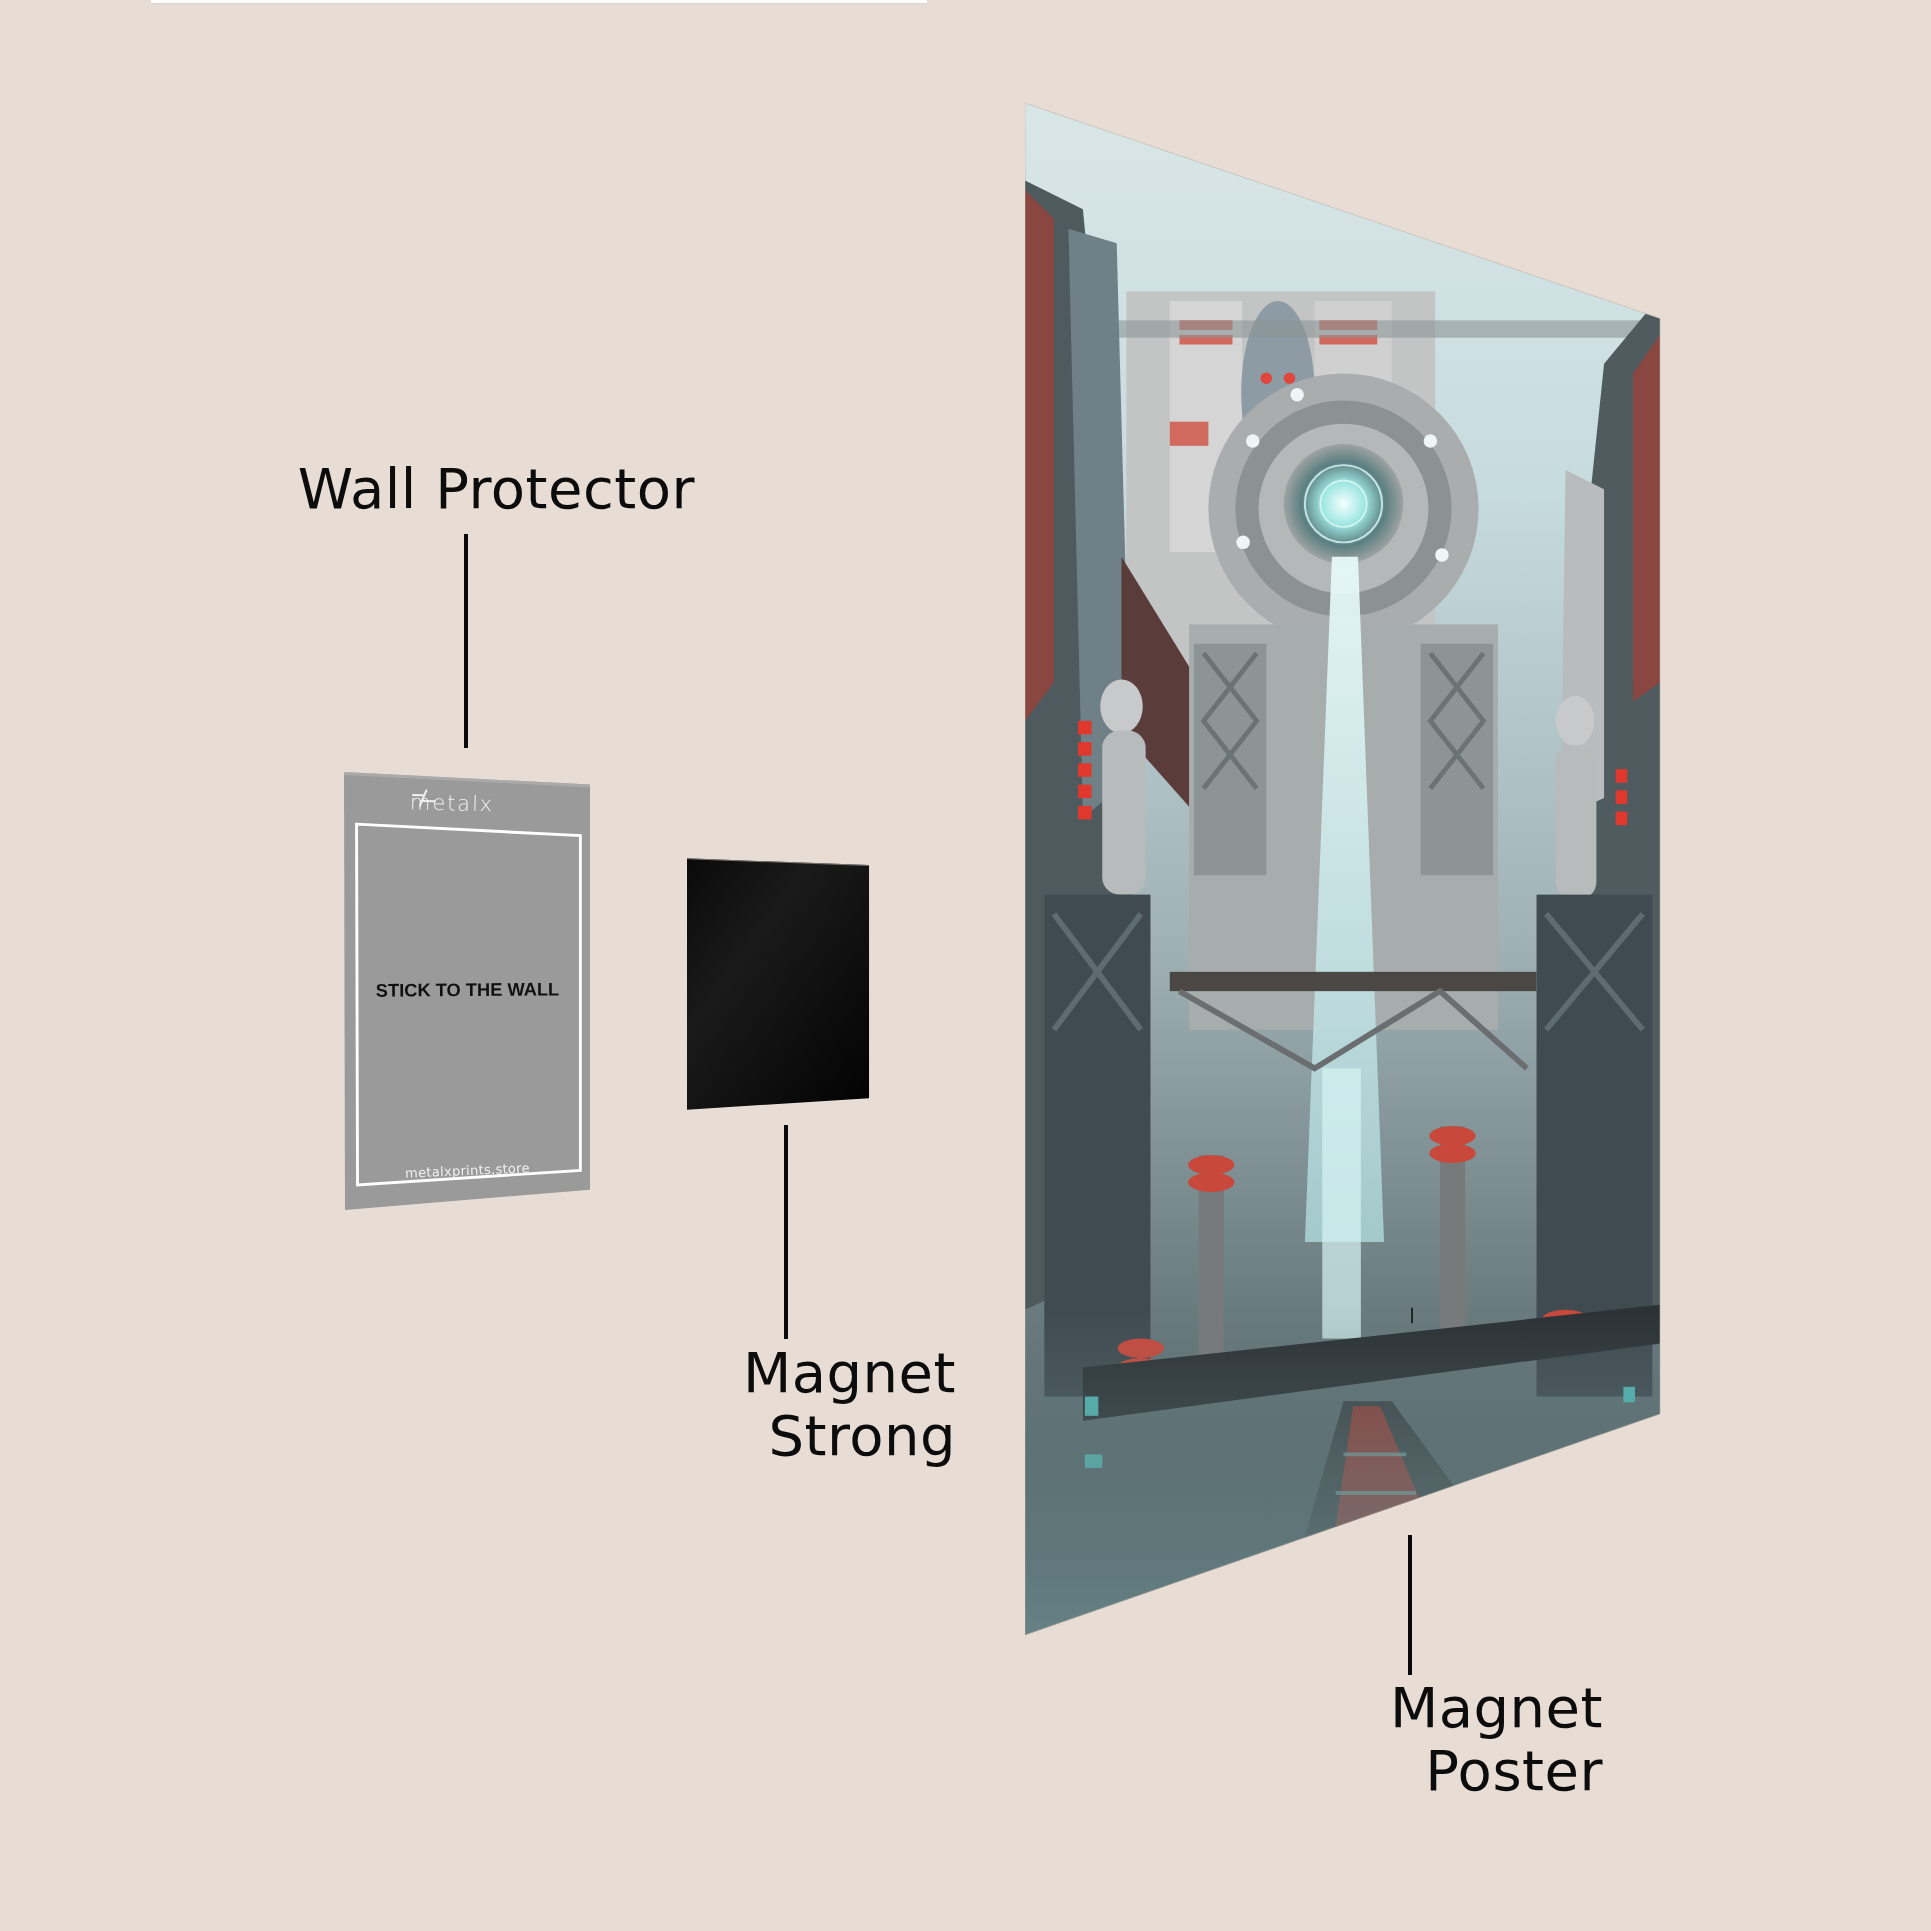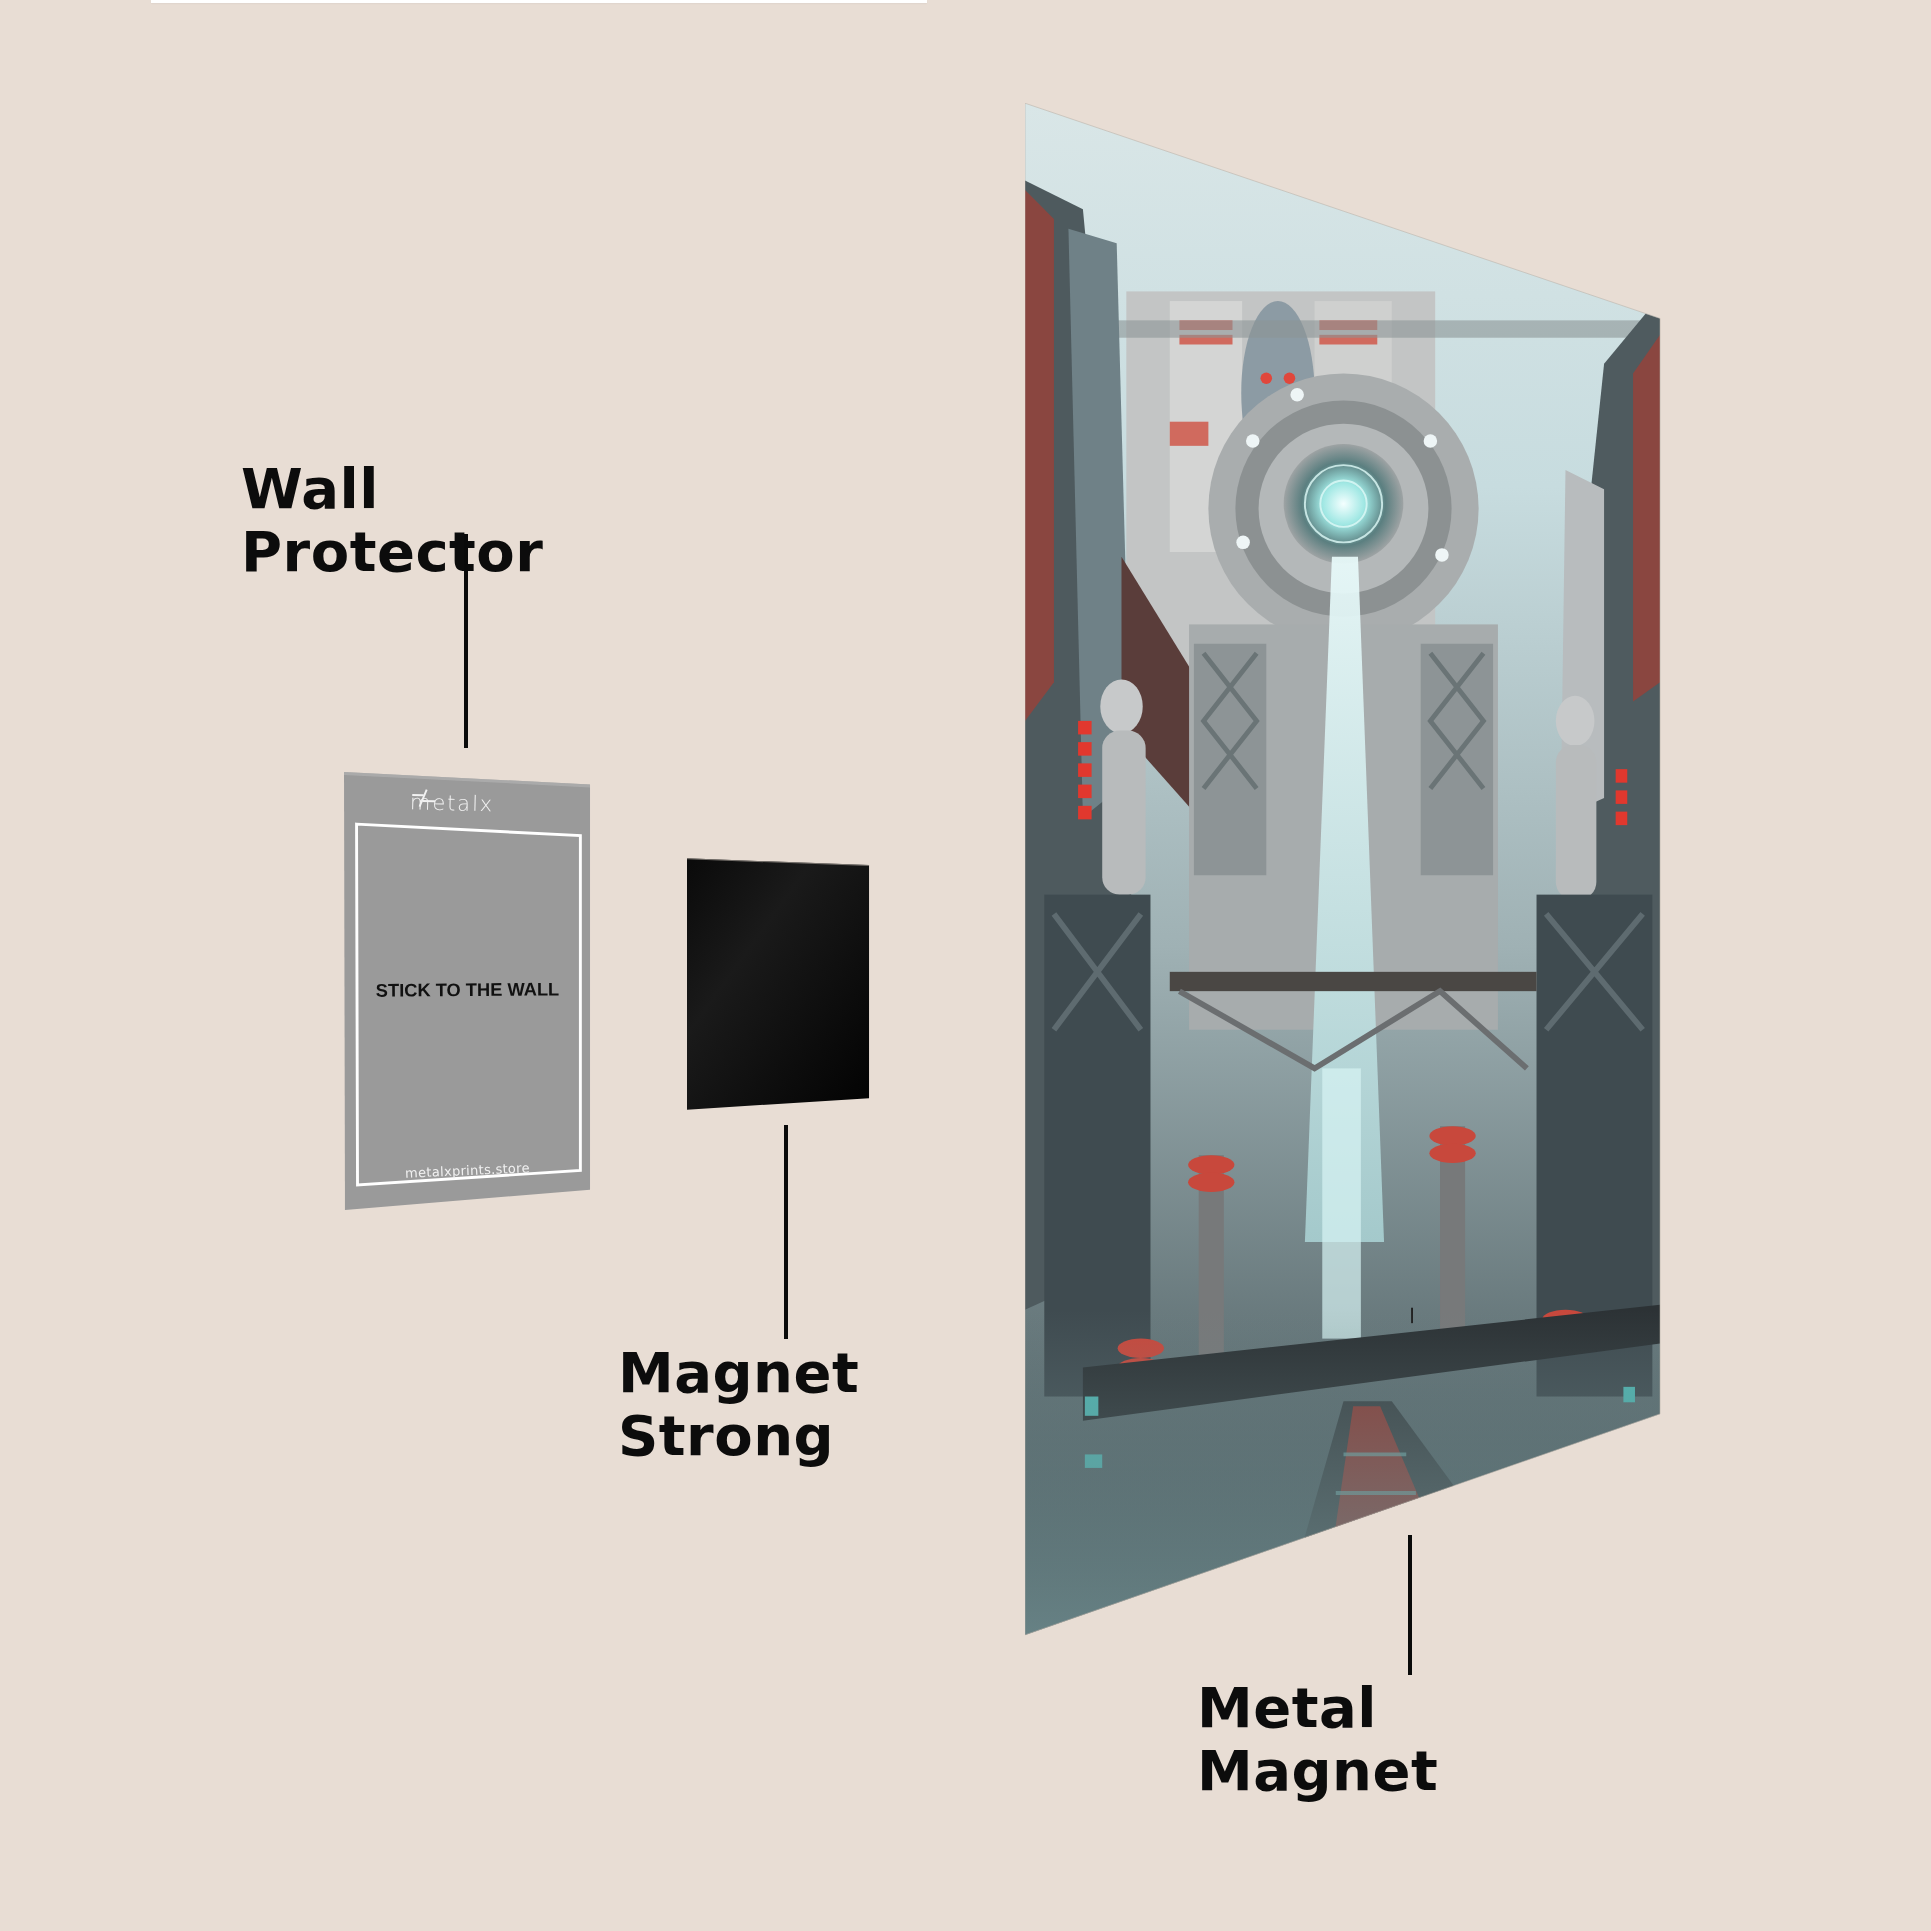"Wall Protector" .label { font-weight: 700 -> 400; text-align: left -> right }
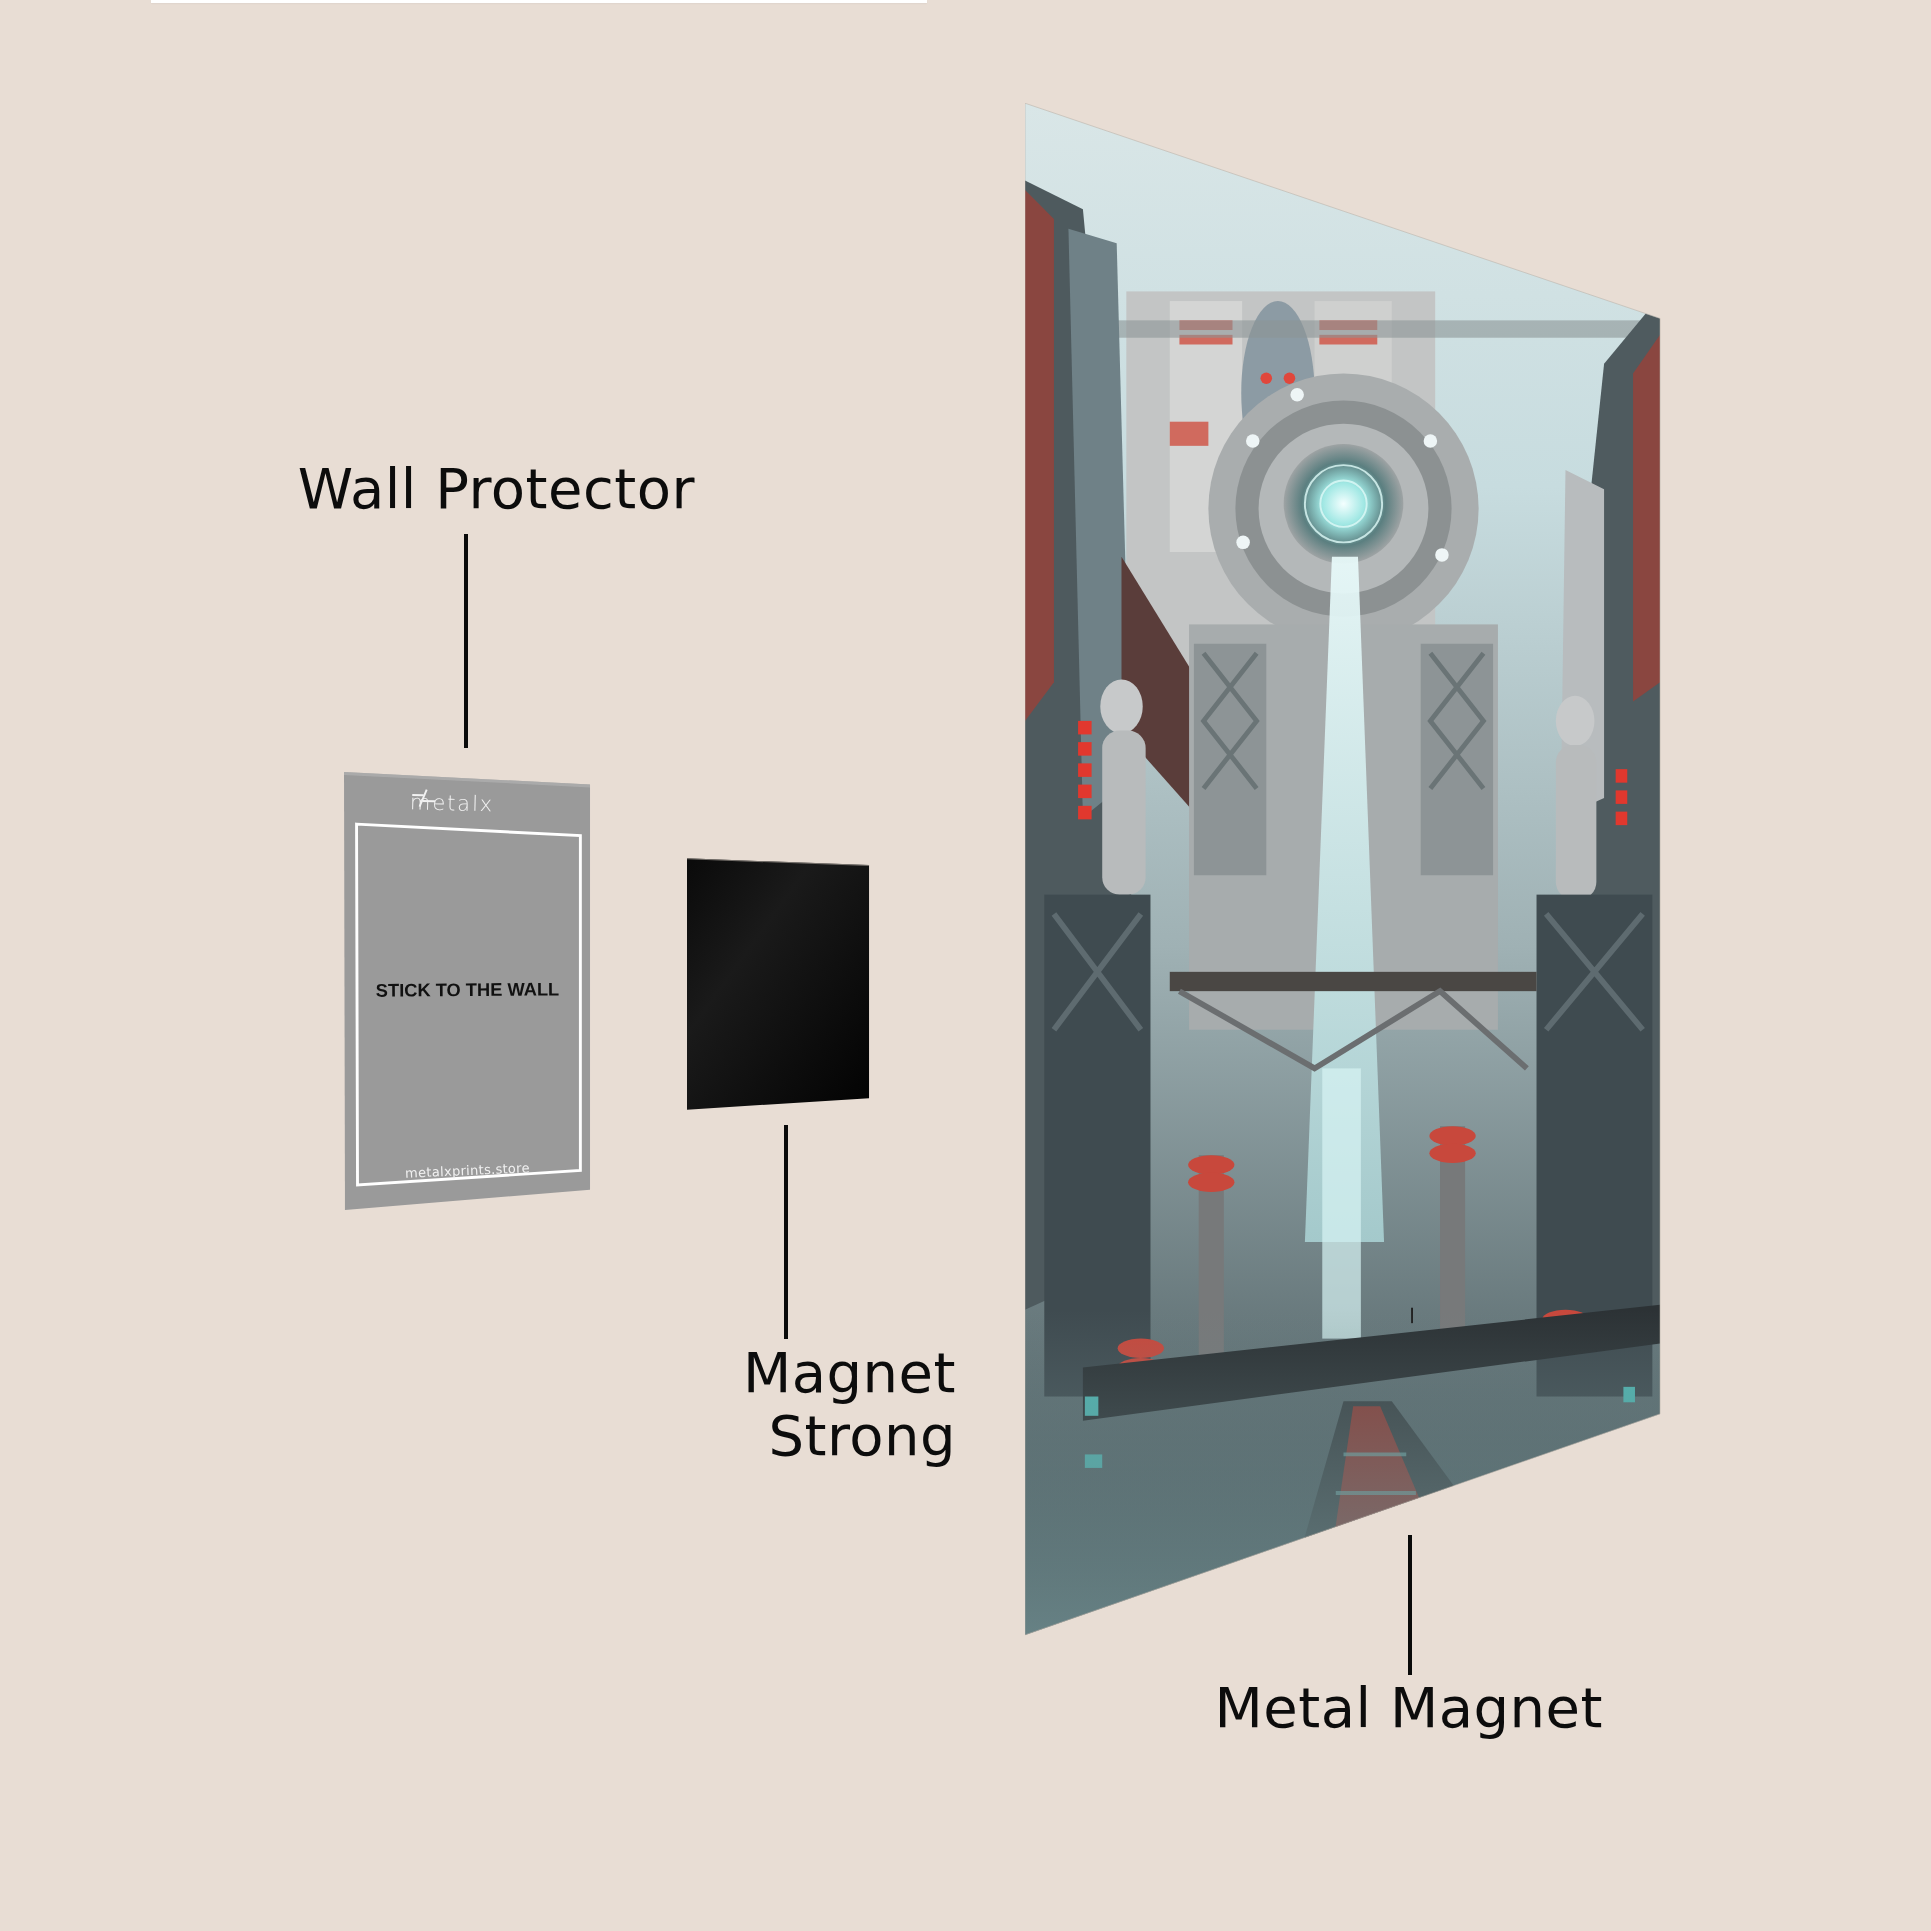"Metal Magnet" div.label { text: Metal Magnet -> Magnet Poster }
